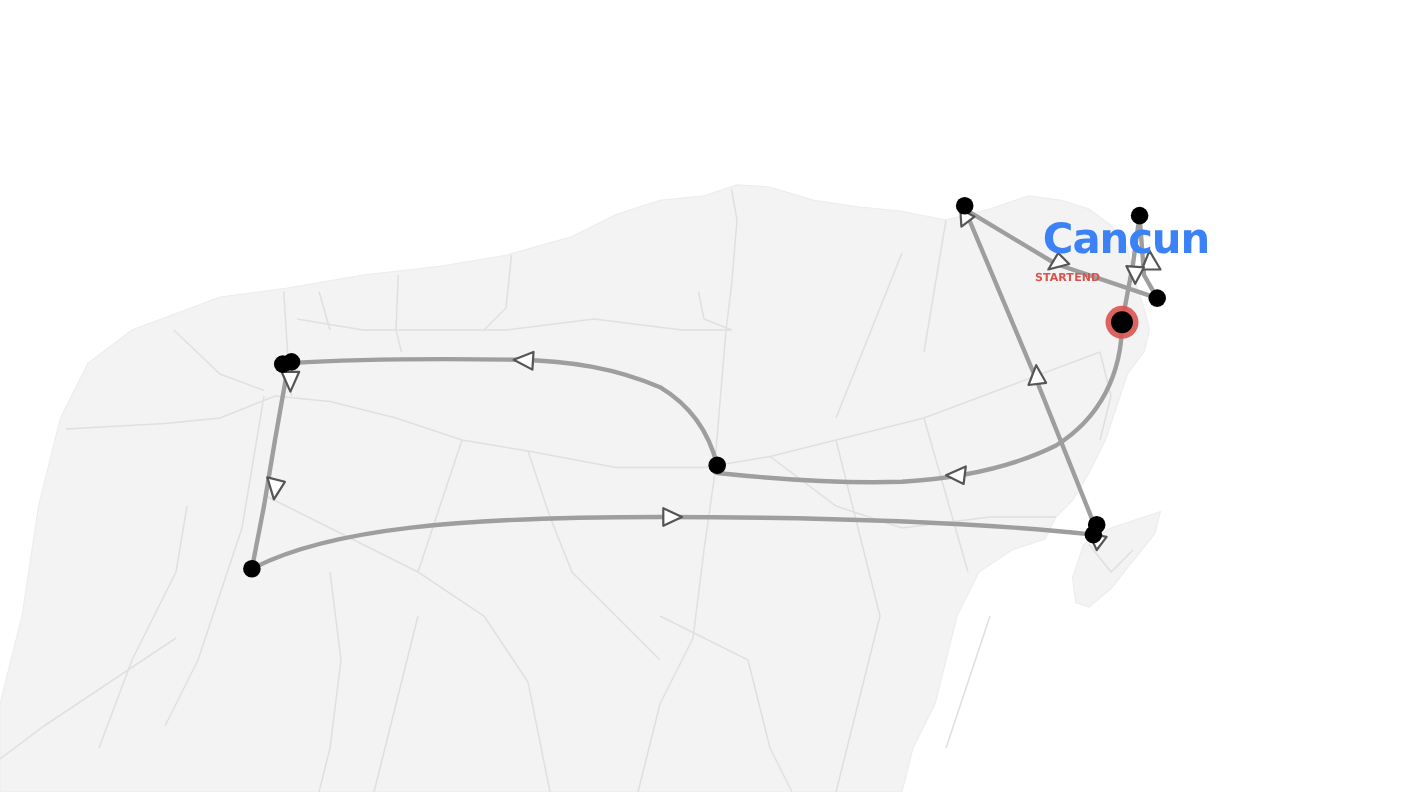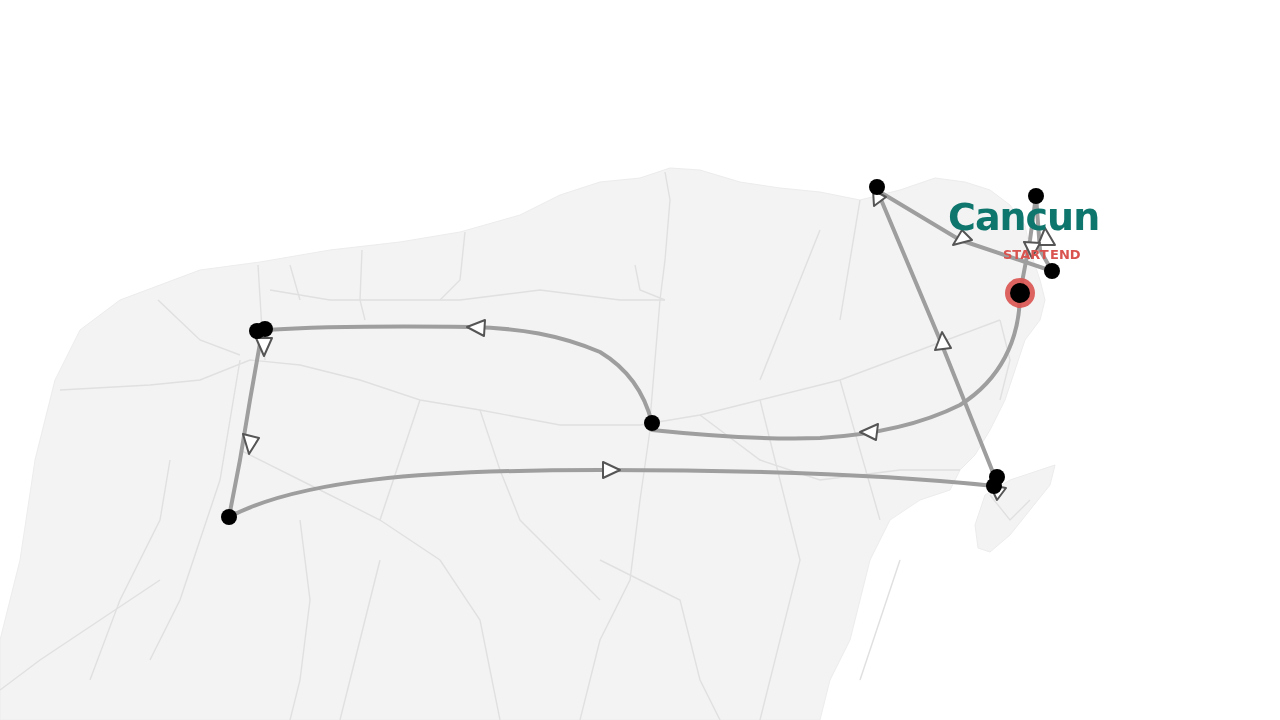"Cancun" .city-label { color: #0f766e -> #3b82f6 }
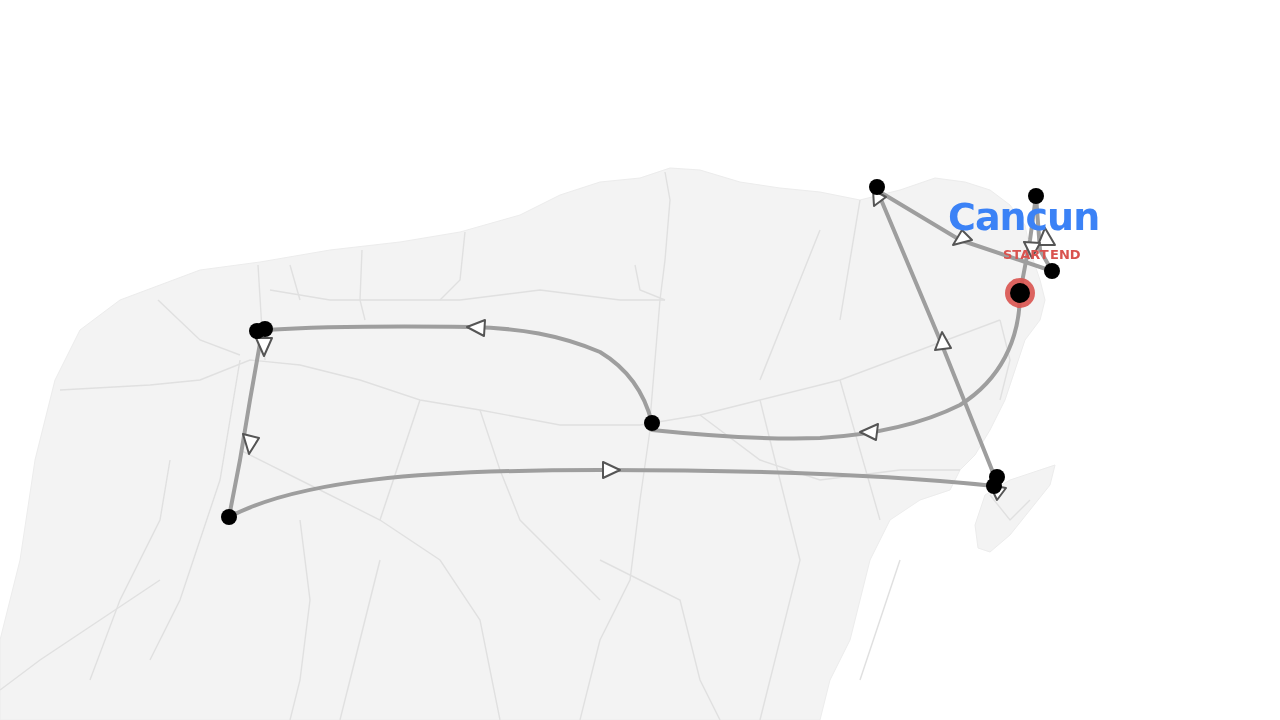"START END" div.city-sub { font-size: 13px -> 10px; left: 1003px -> 941px }
